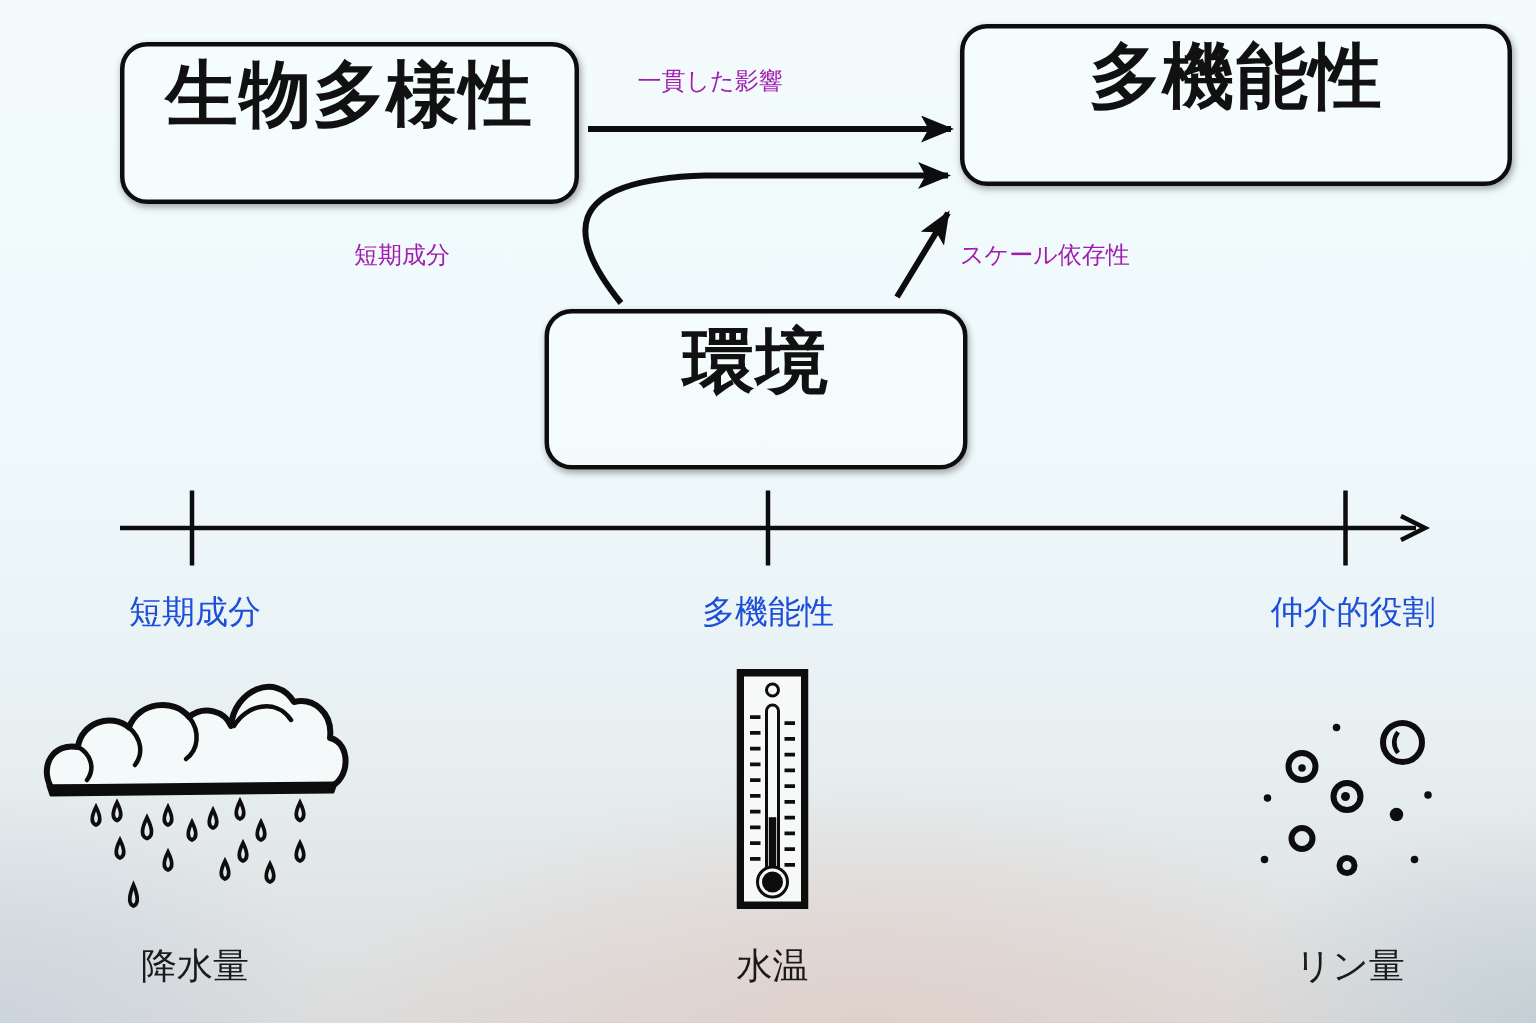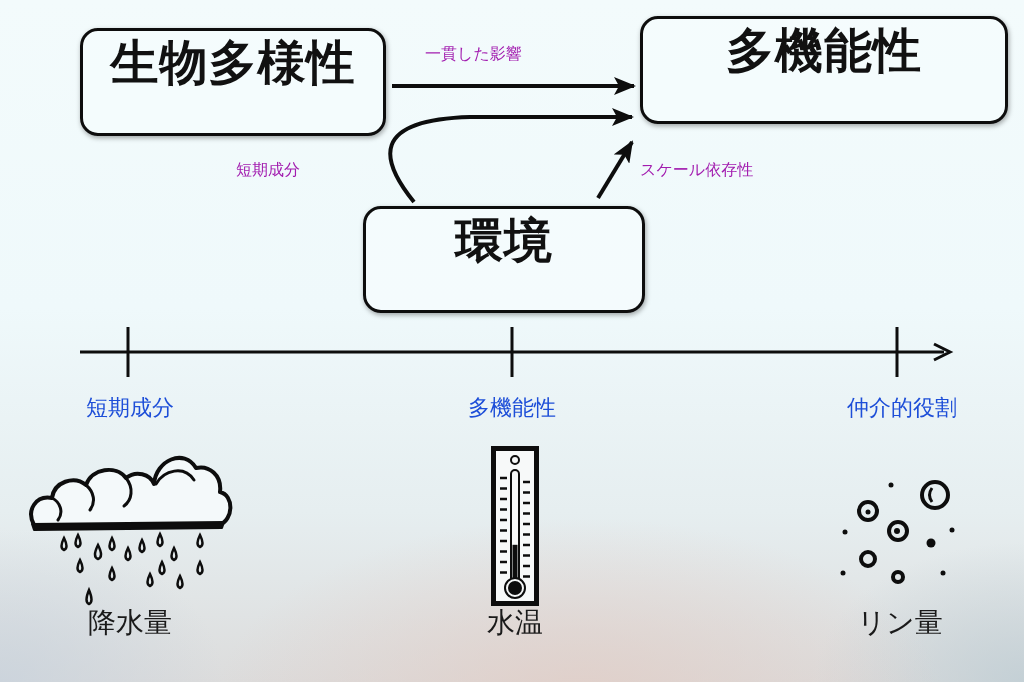"降水量" .icon-label { font-size: 28px -> 24px; top: 604px -> 628px }
